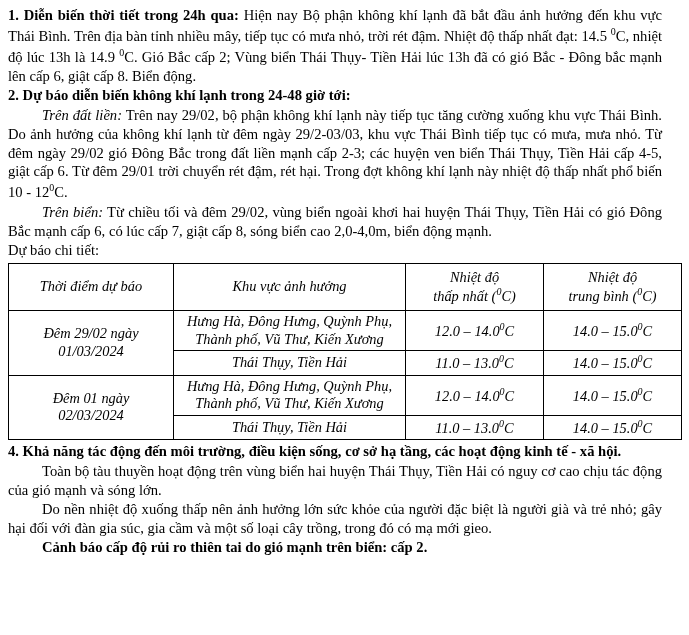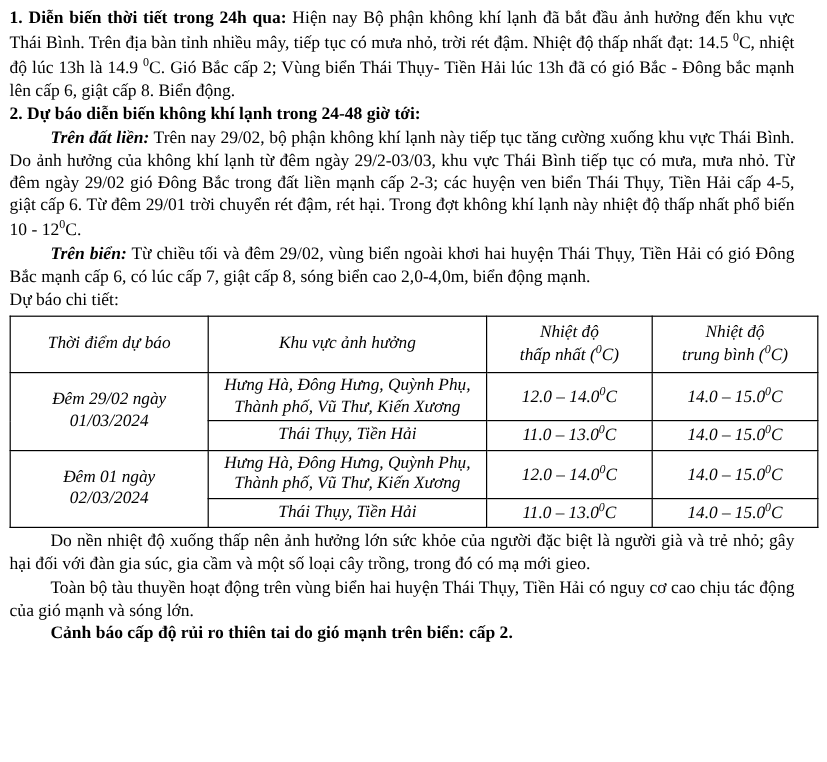"Trên đất liền:" .bi { font-weight: bold -> normal }
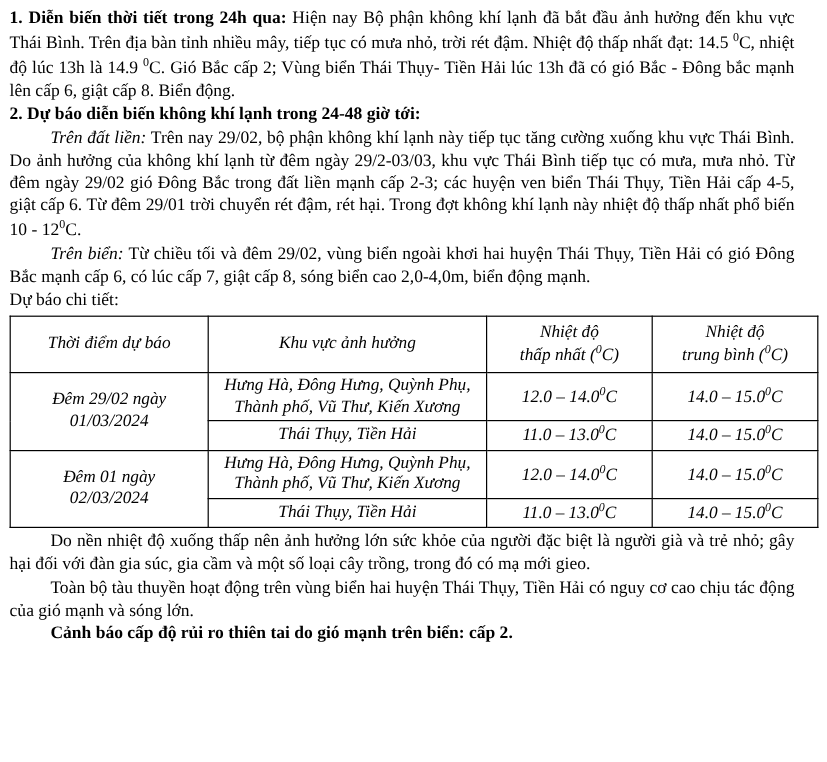"4. Khả năng tác động" p.b { html: none -> <p>4. Khả năng tác động đến môi trường, điều kiện sống, cơ sở hạ tầng, các hoạt động kinh tế - xã hội.</p> }
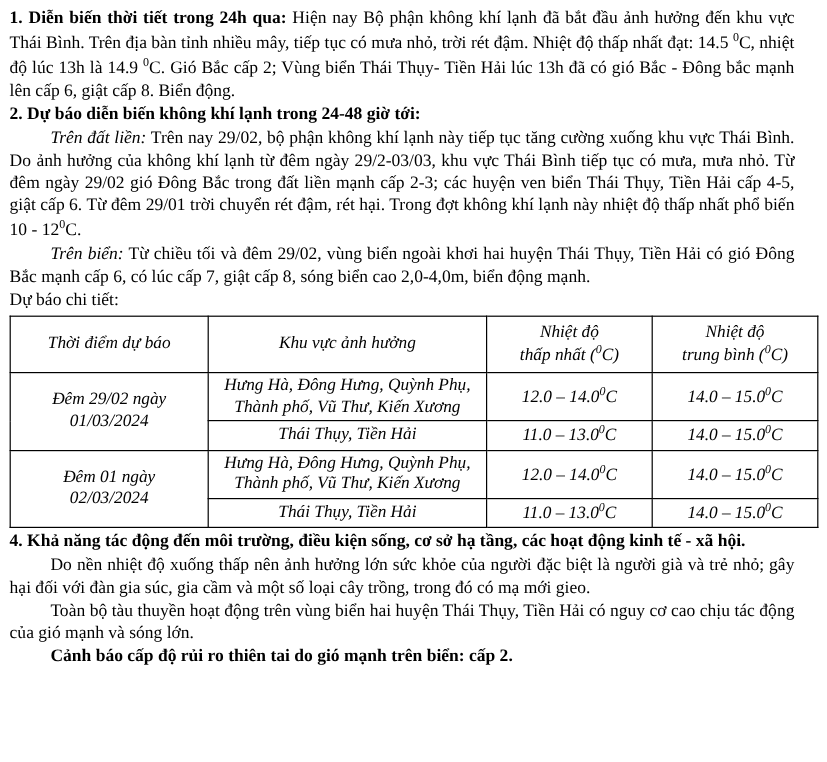"Do nền nhiệt độ xuống" p.indent { order: before "Toàn bộ tàu thuyền hoạt" -> after "Toàn bộ tàu thuyền hoạt" }
